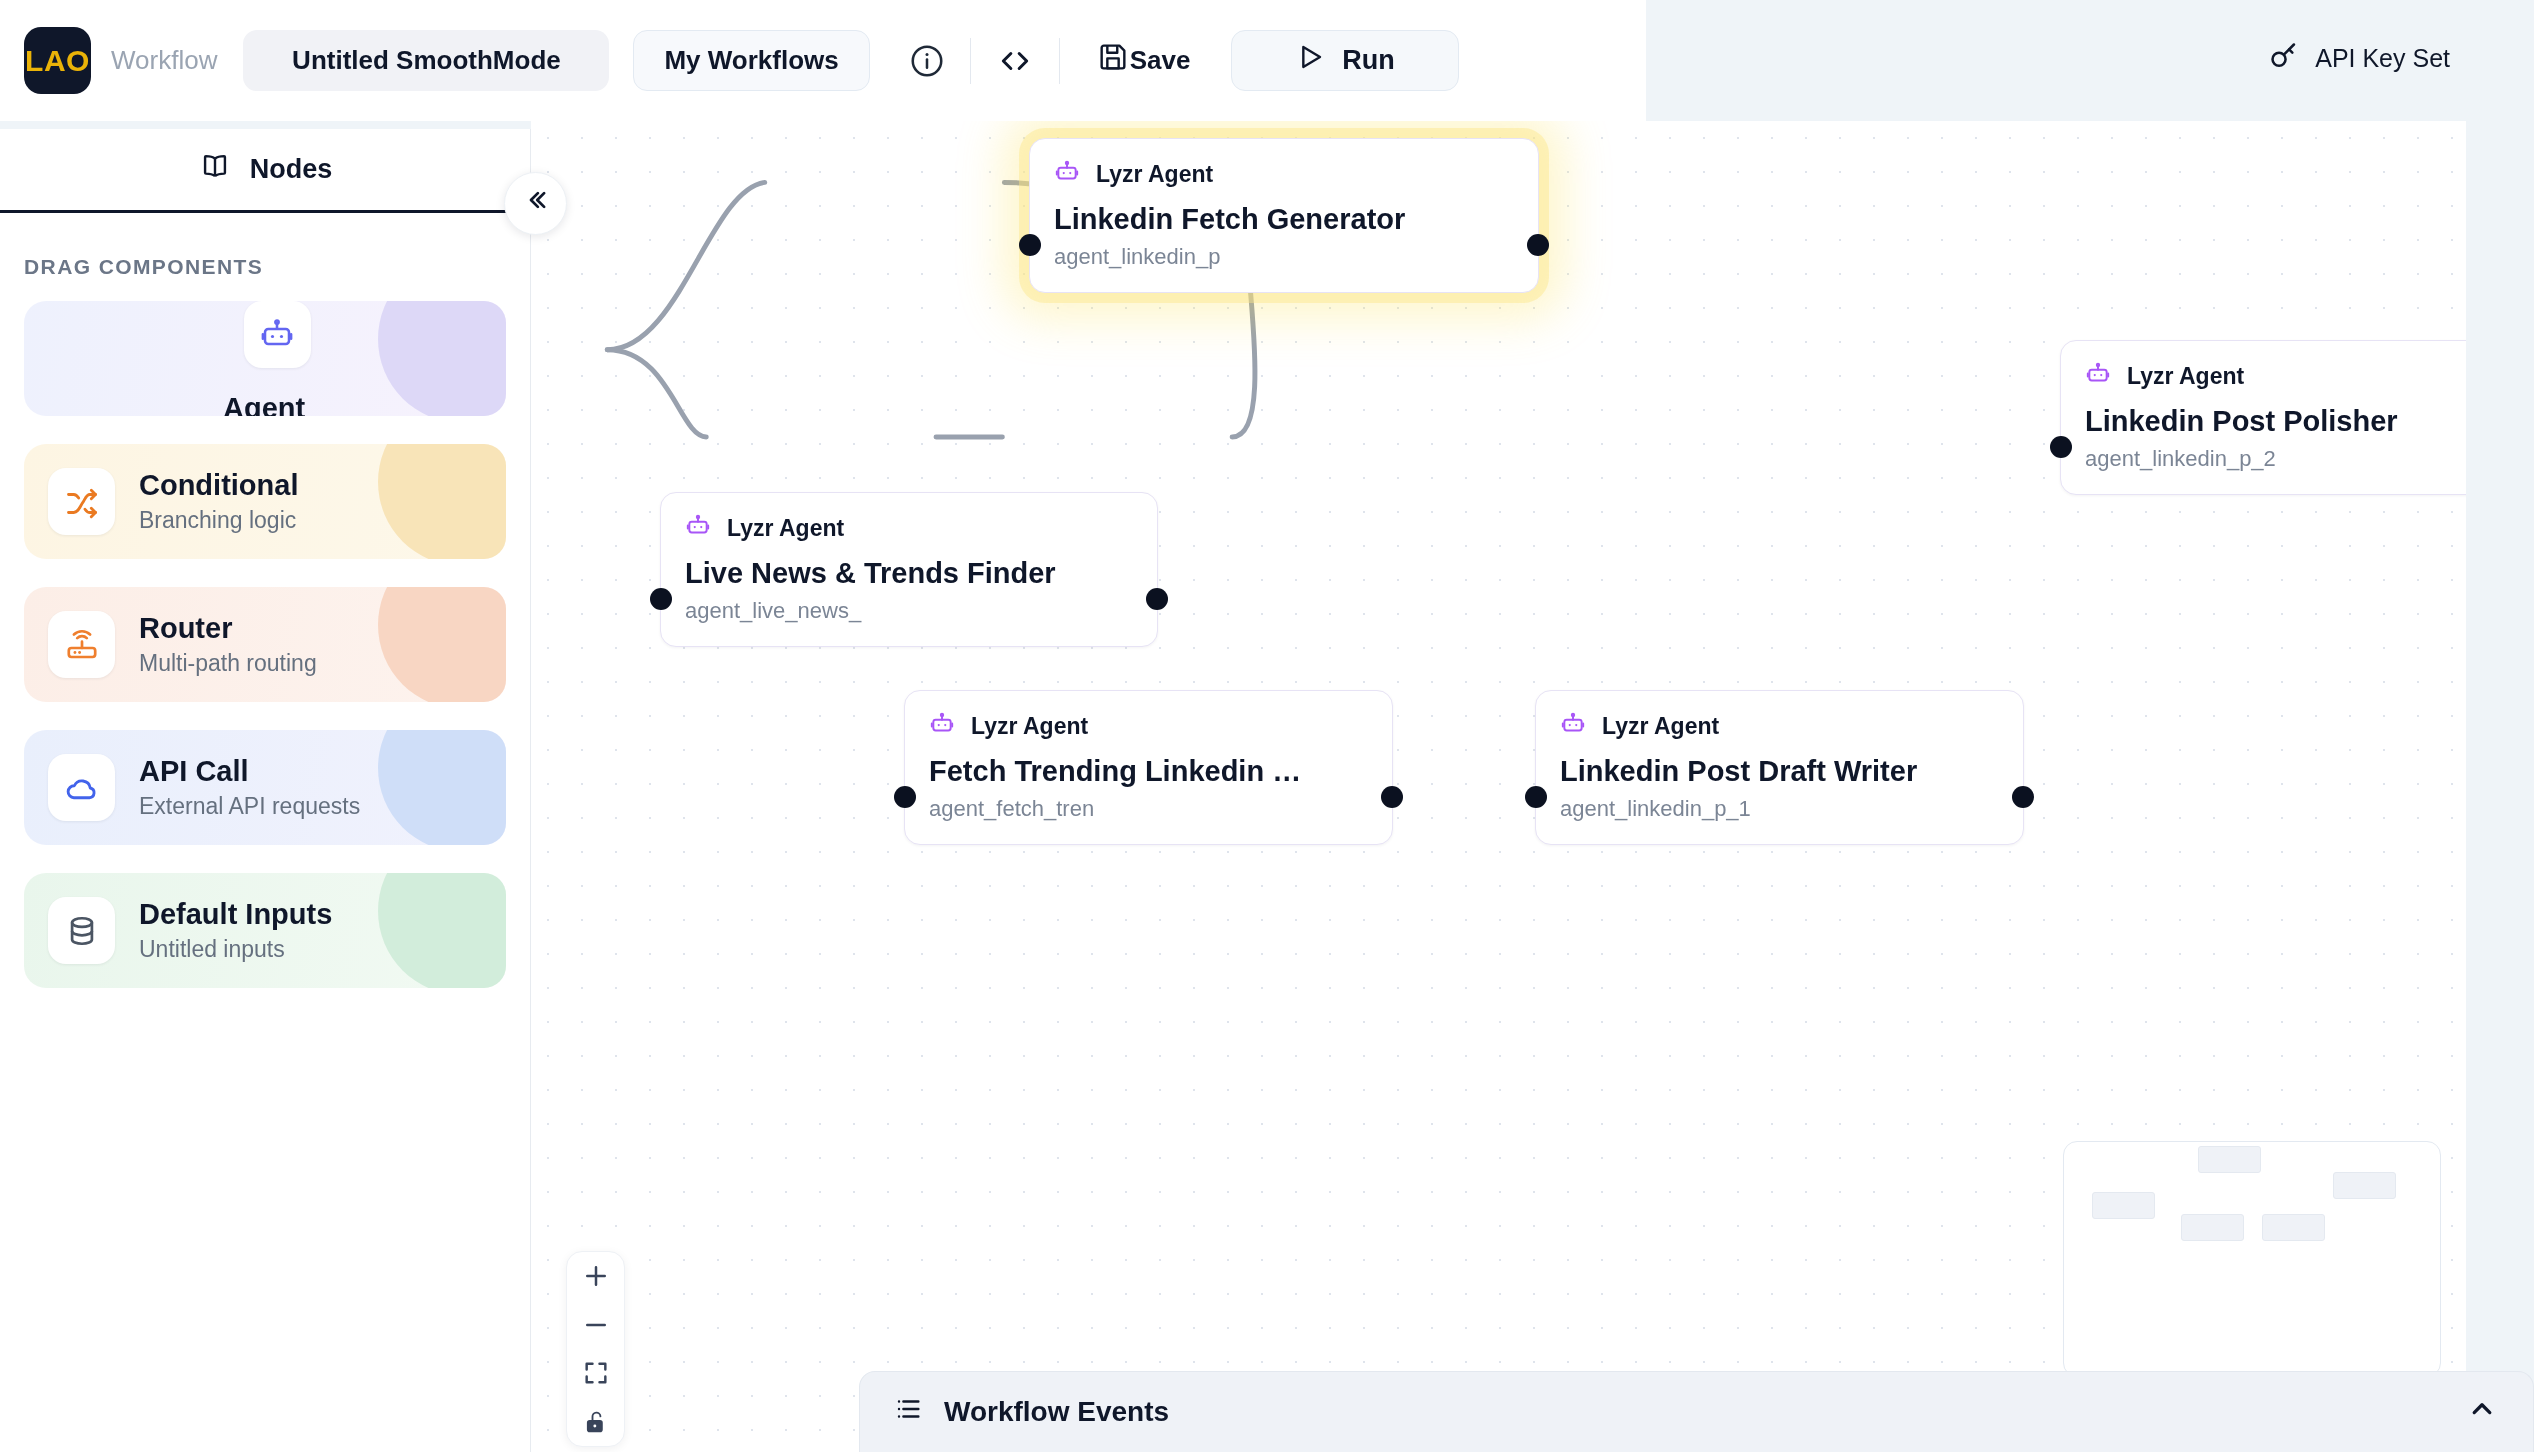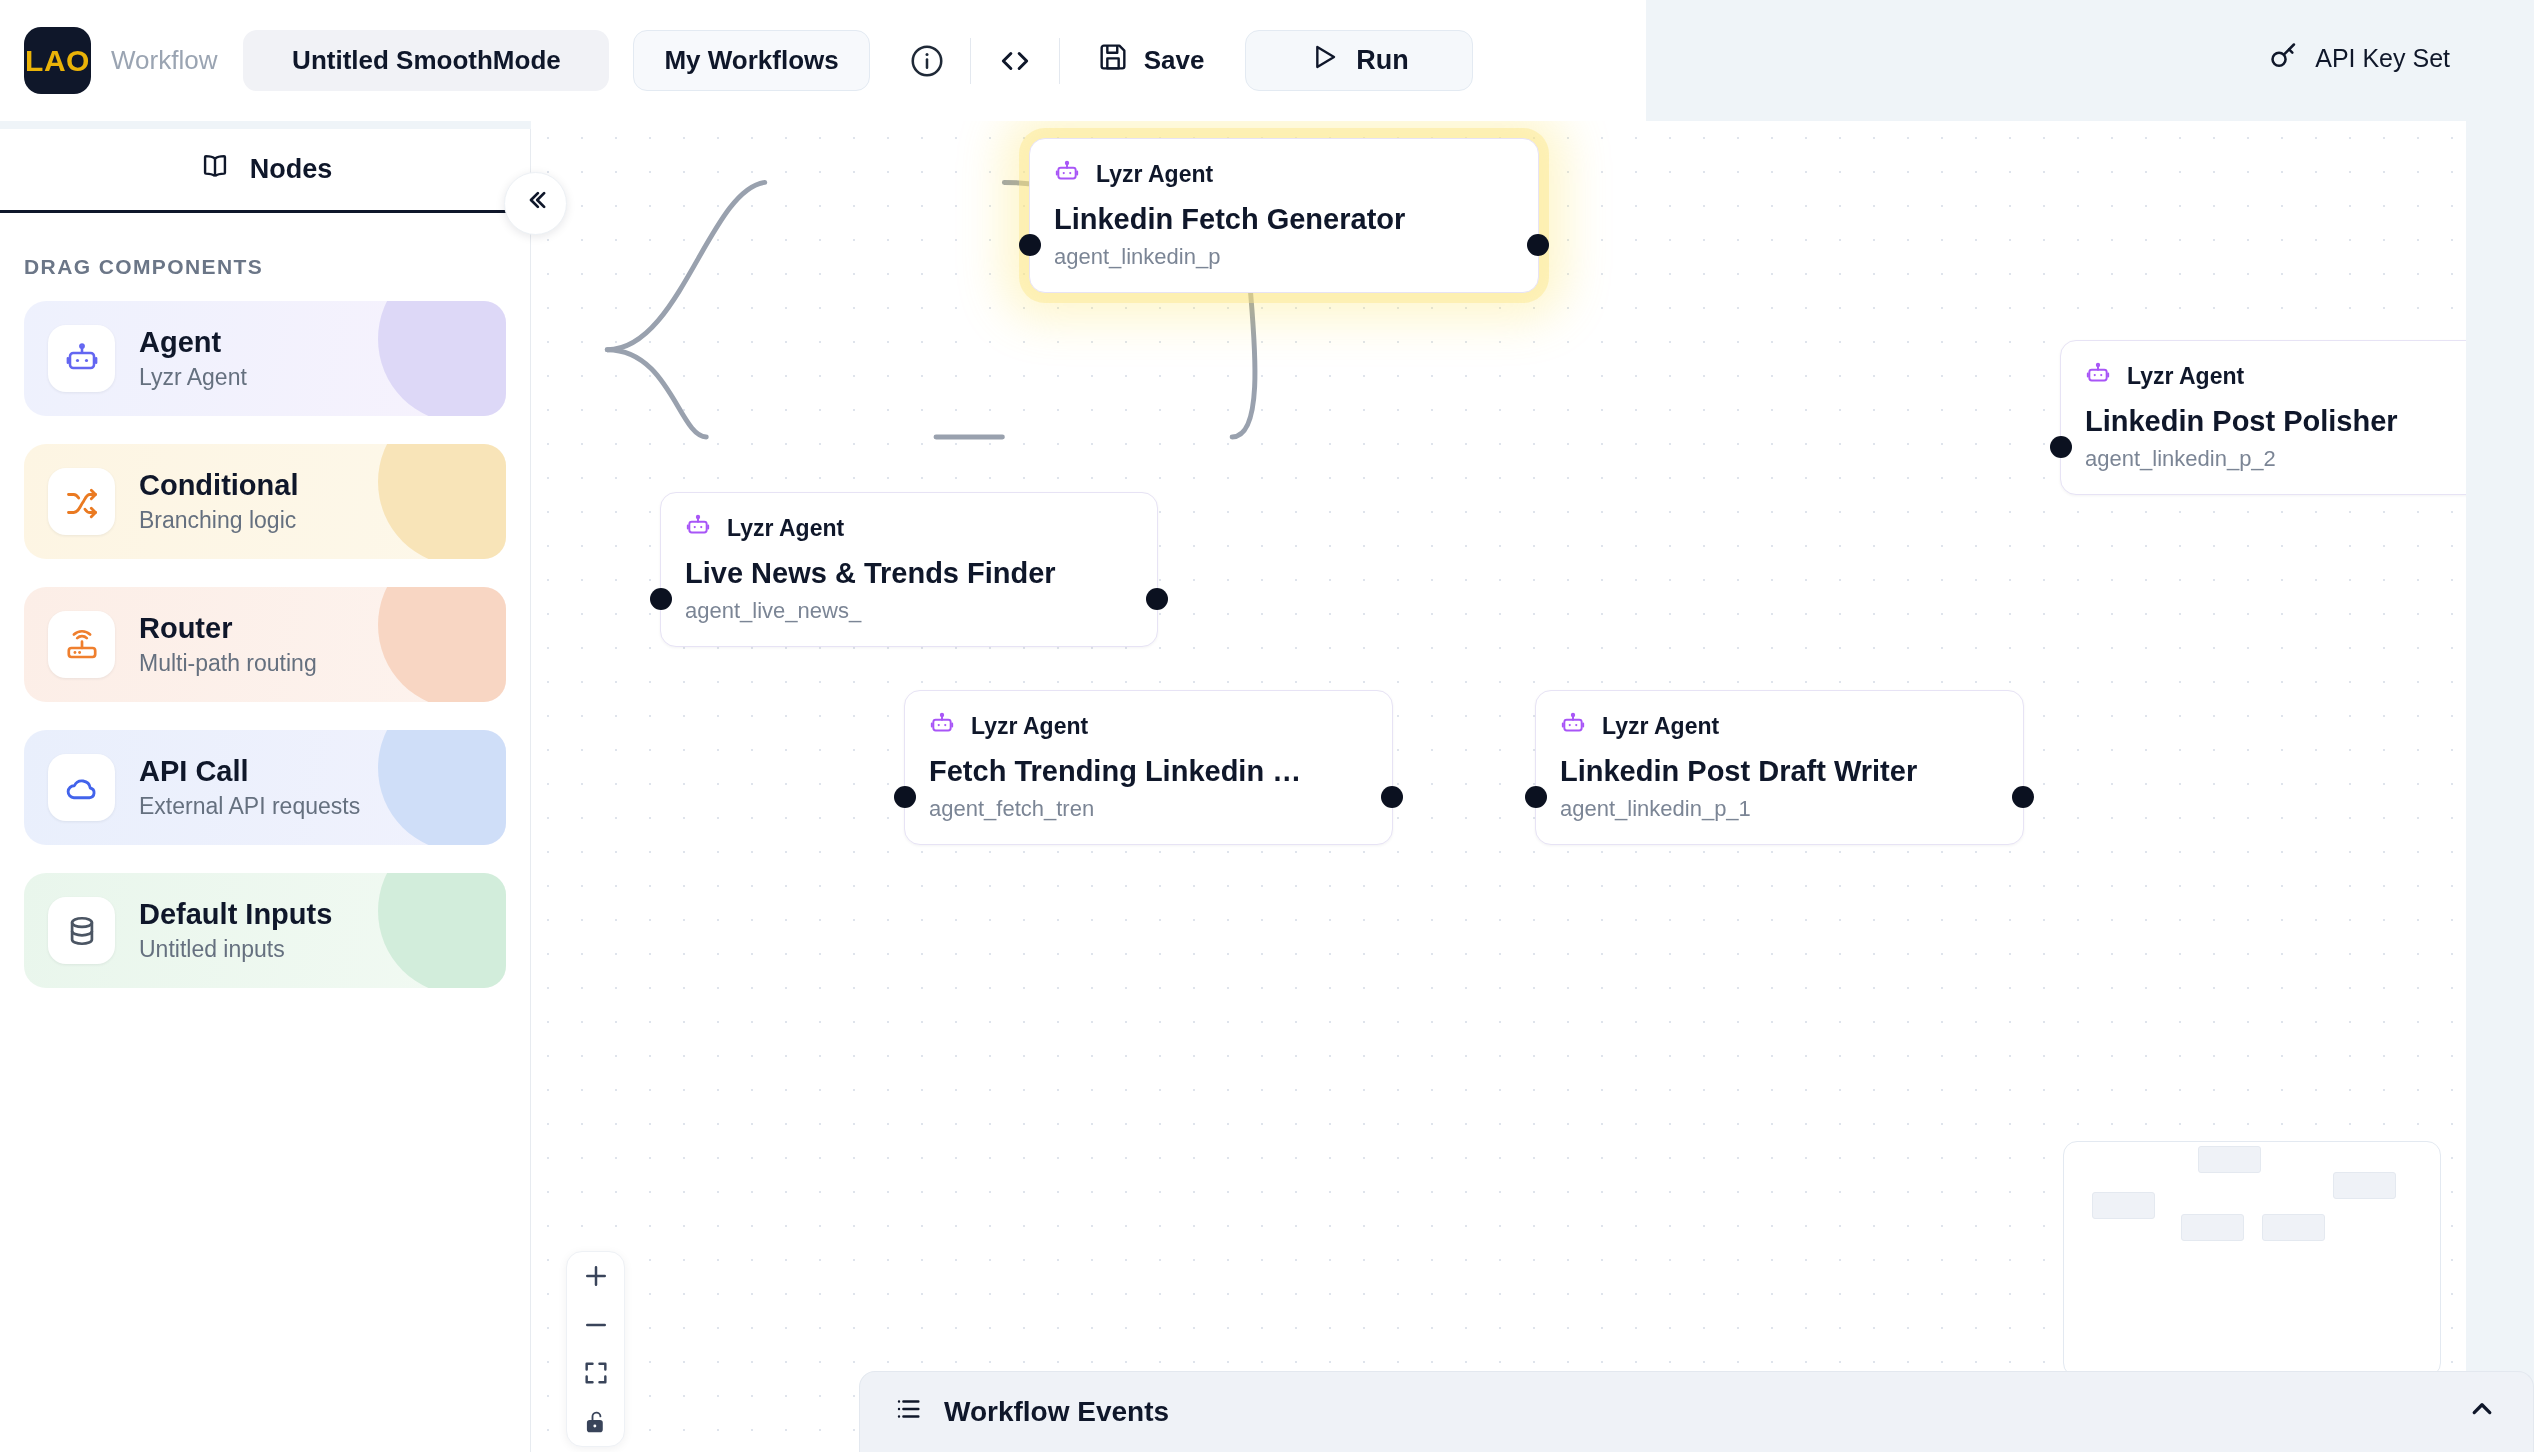"Save" .save-btn { gap: 14px -> none }
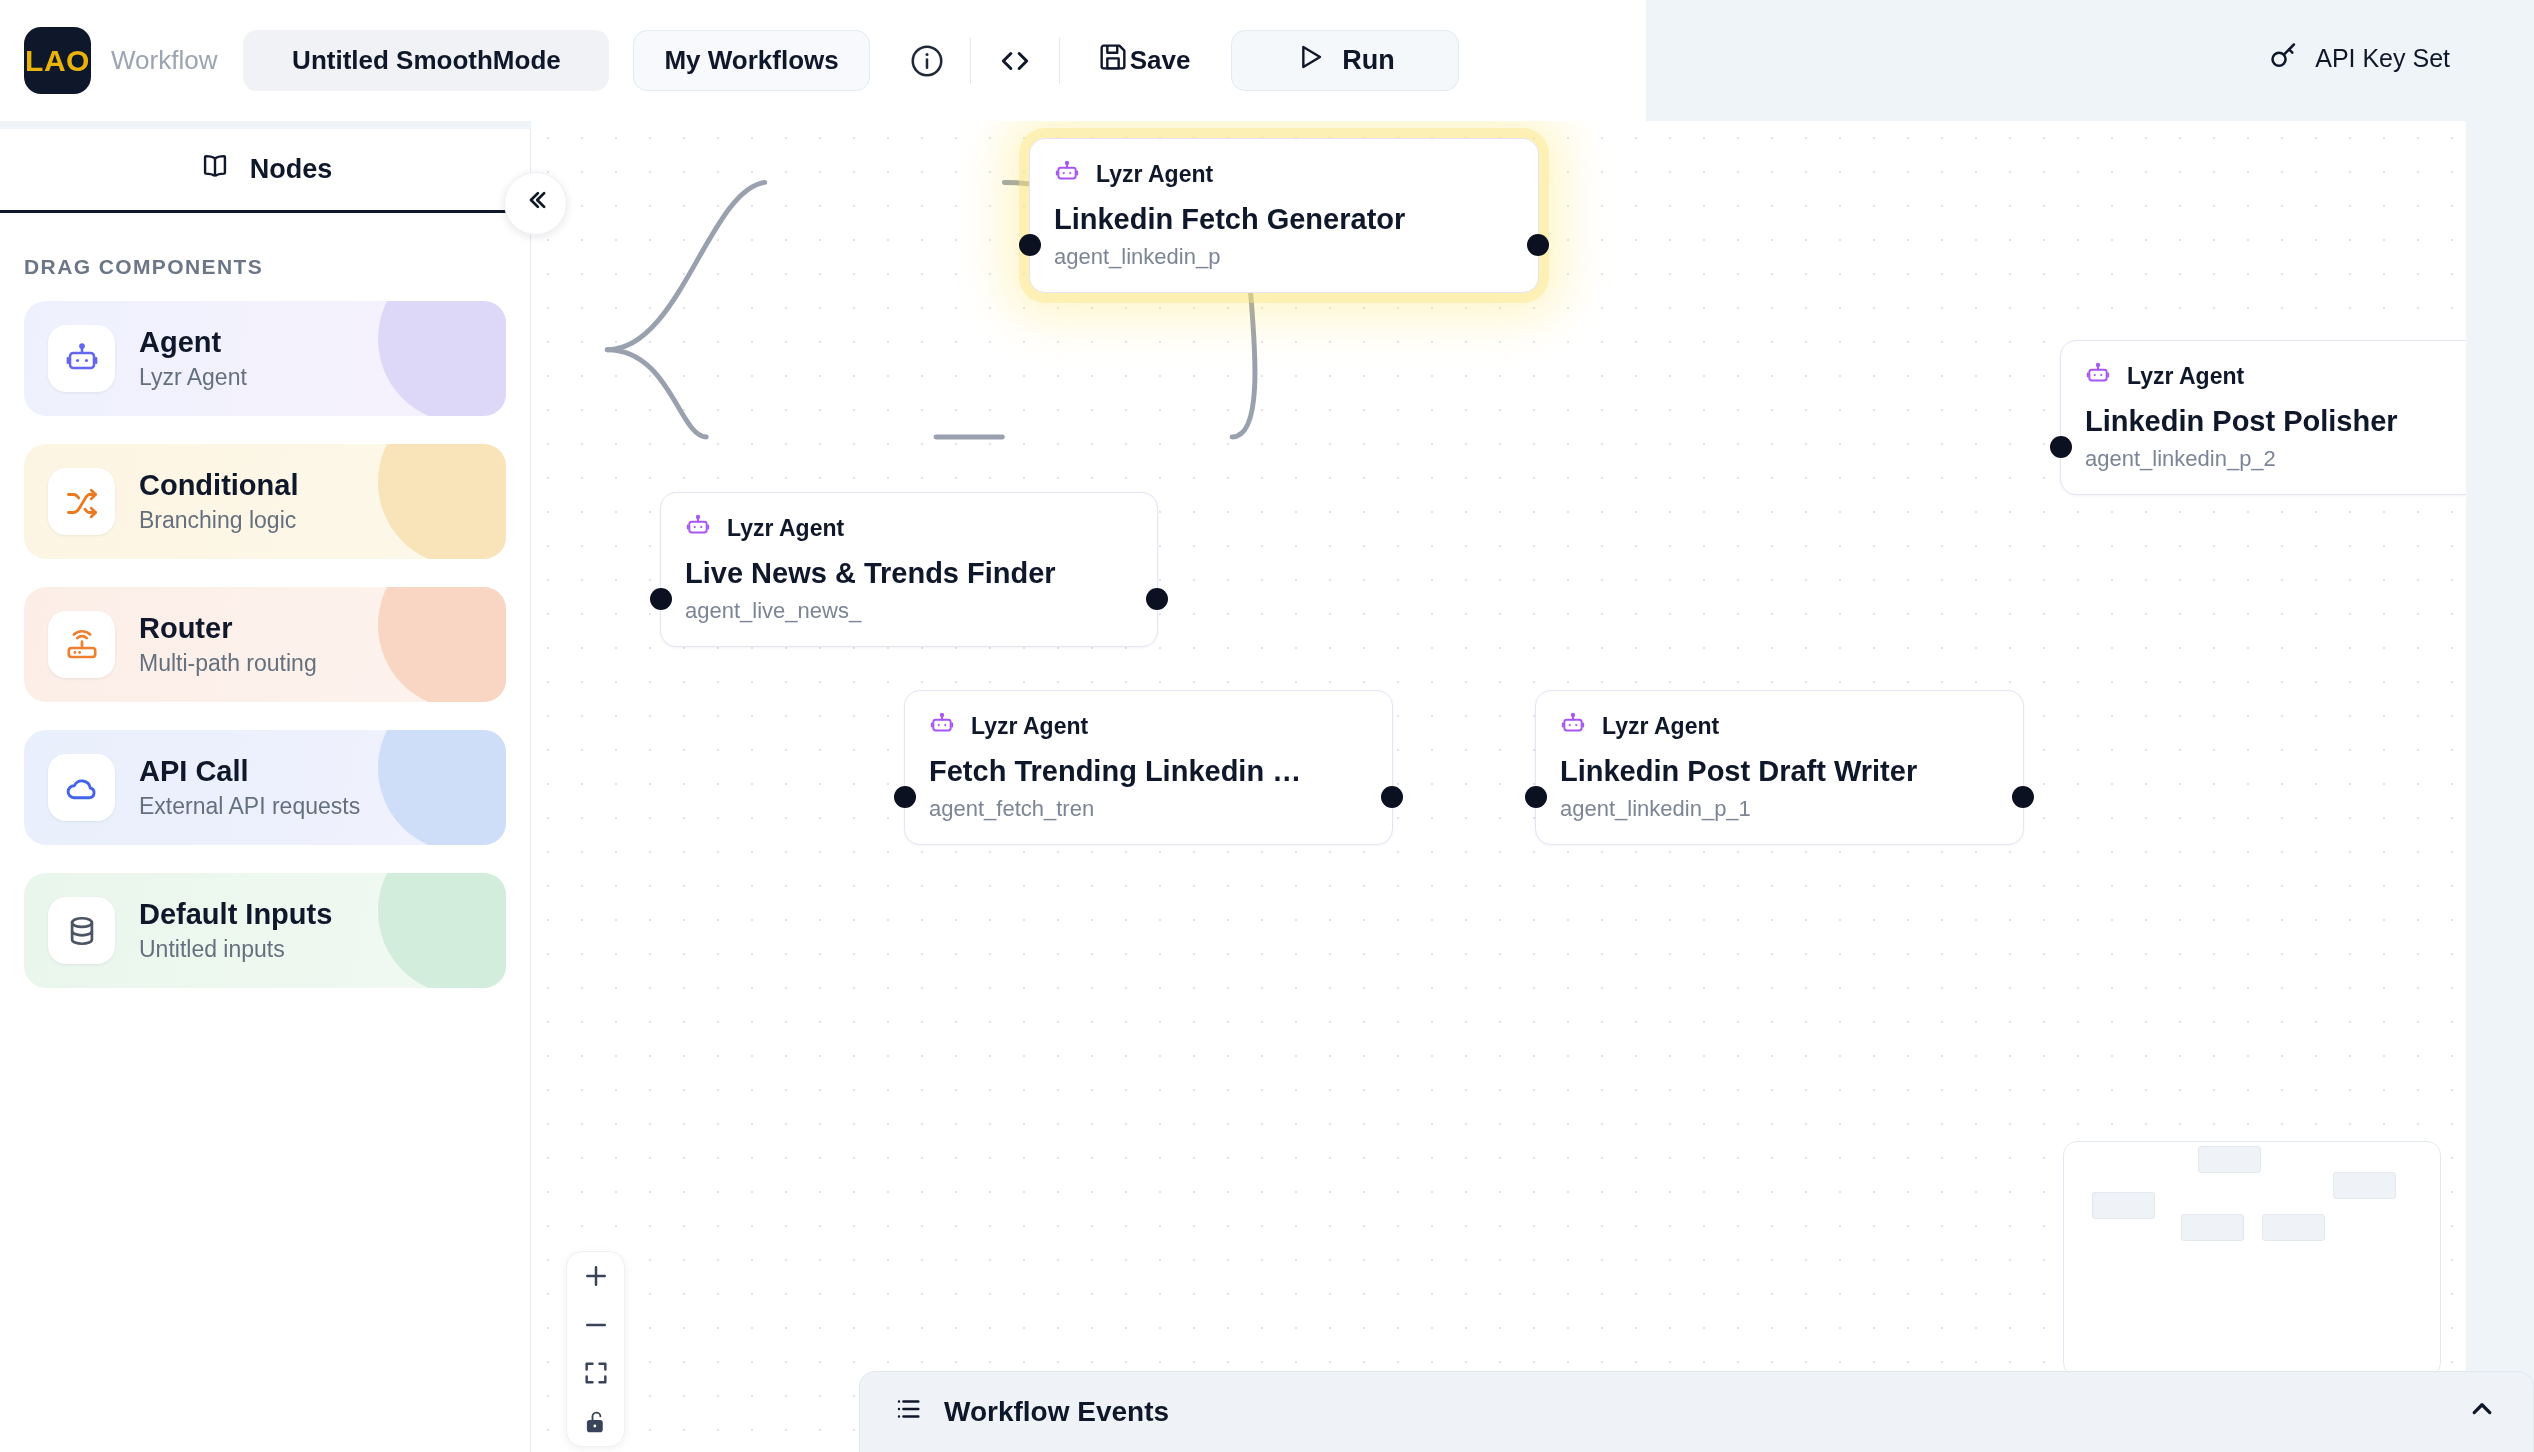"Agent" div.comp-card { flex-direction: none -> column }
